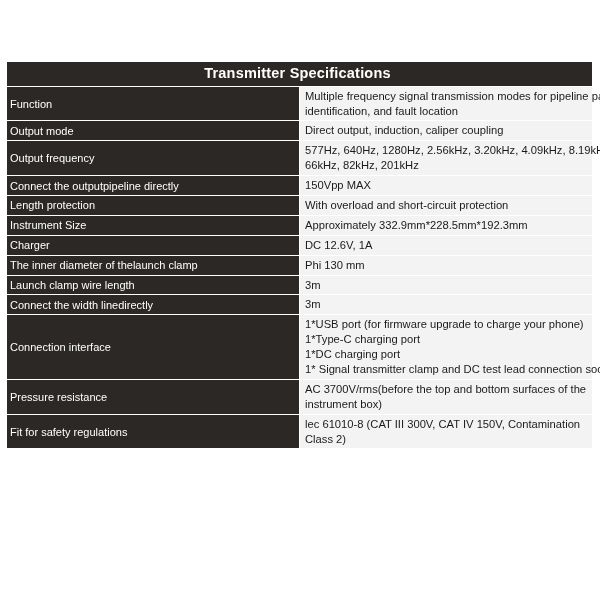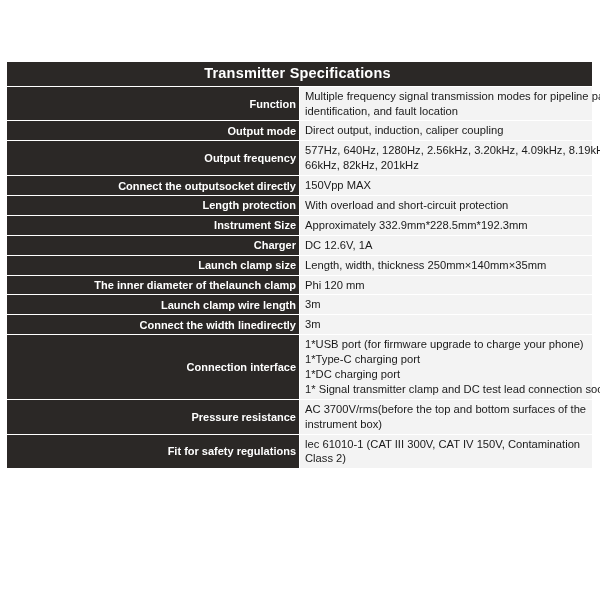"Function" .spec-table th.label-cell { font-weight: bold -> normal; text-align: right -> left }
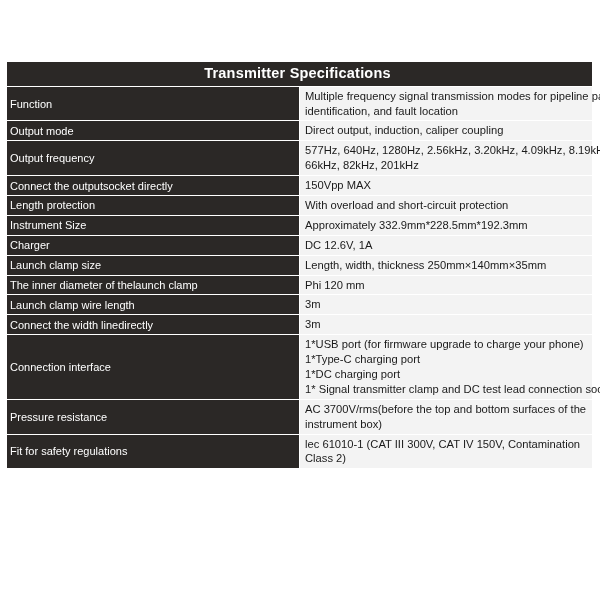"socket directly" span.vline { text: socket -> pipeline }
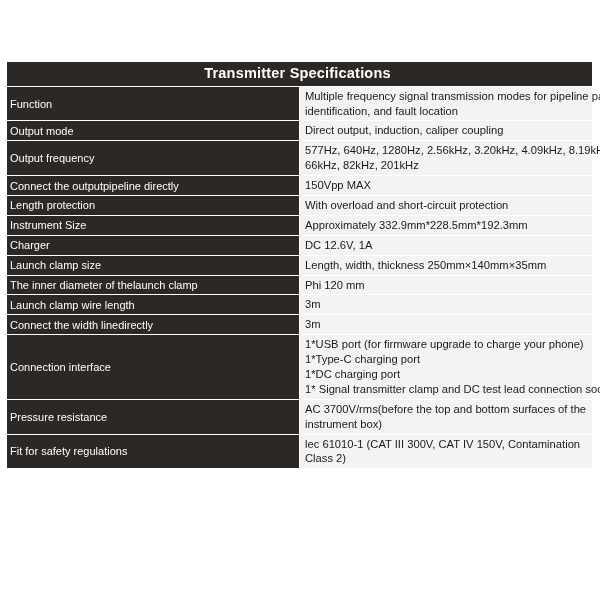"Launch clamp size" tr { html: <tr> <th>Launch clamp size</th> <td>Length, width, thickness 250mm×140mm×35mm</td> </tr> -> none }
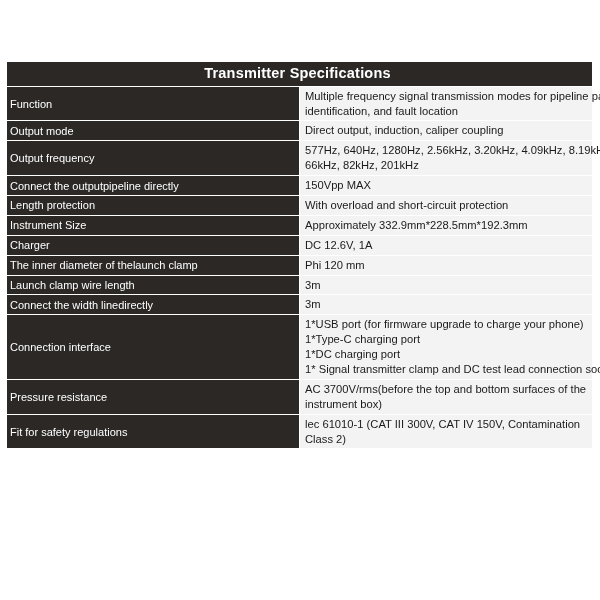"Phi 120 mm" td.value-cell { text: 120 -> 130 }
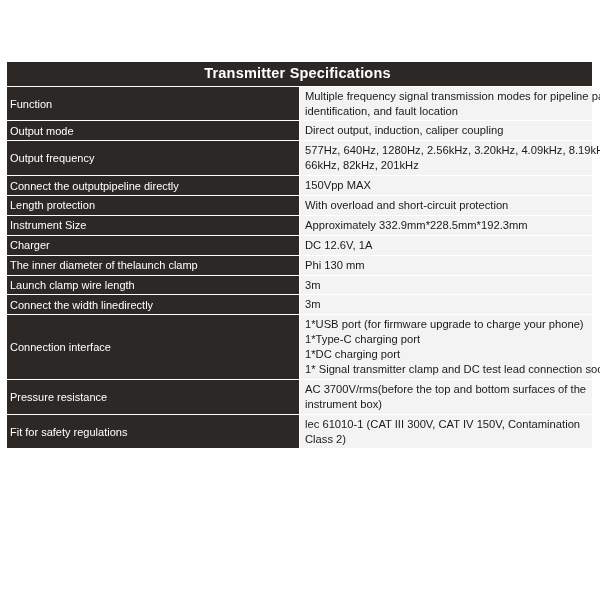"lec 61010-1 (CAT III 300V," td.value-cell { text: 61010-1 -> 61010-8 }
